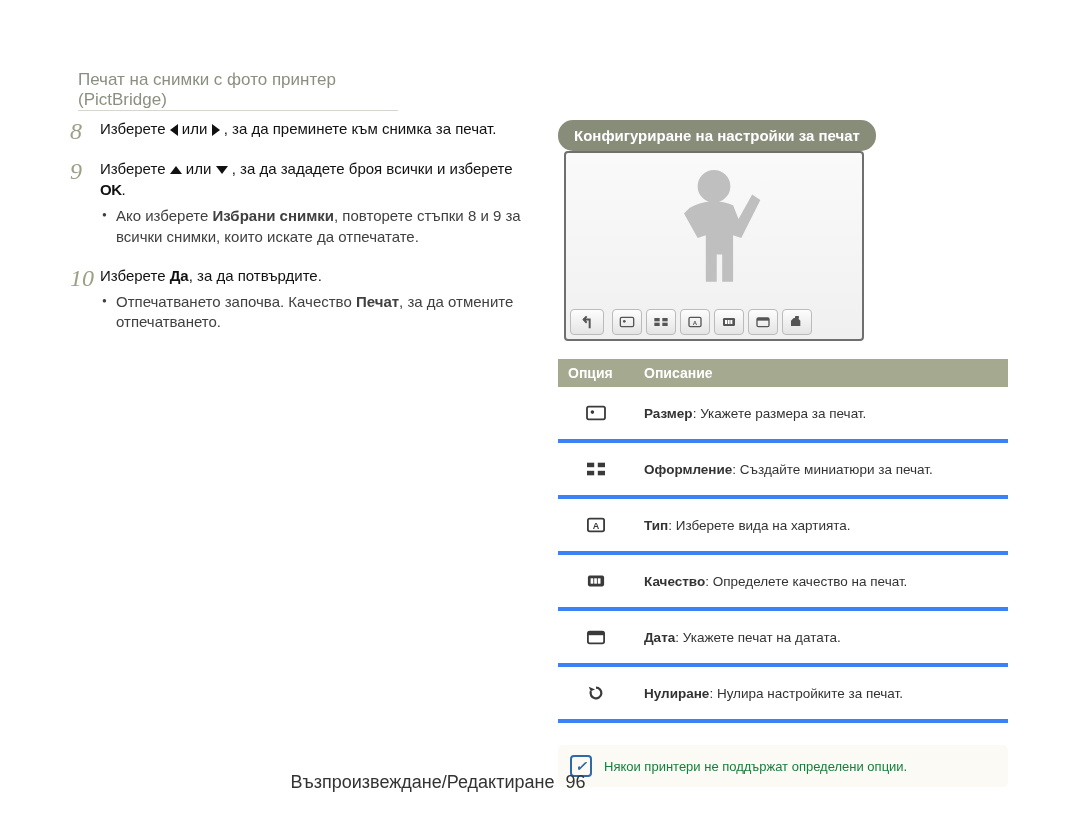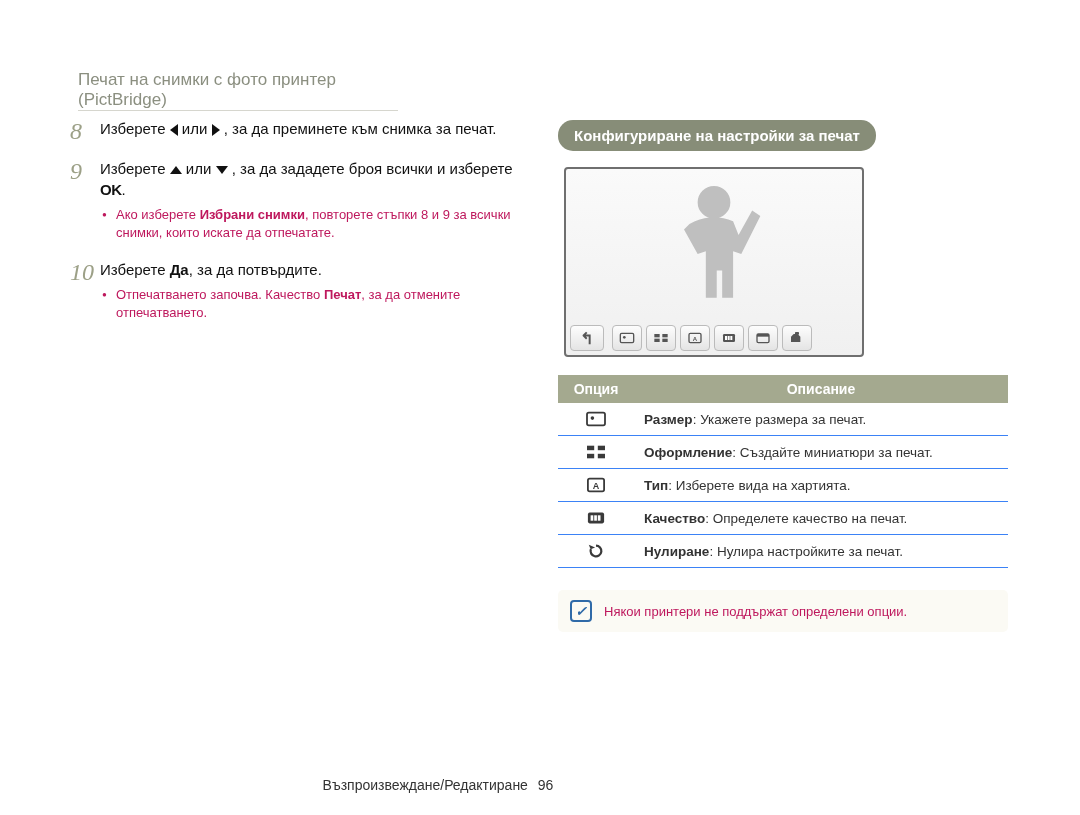"Конфигуриране на настройки за печат" .config-pill { margin-bottom: 16px -> none }
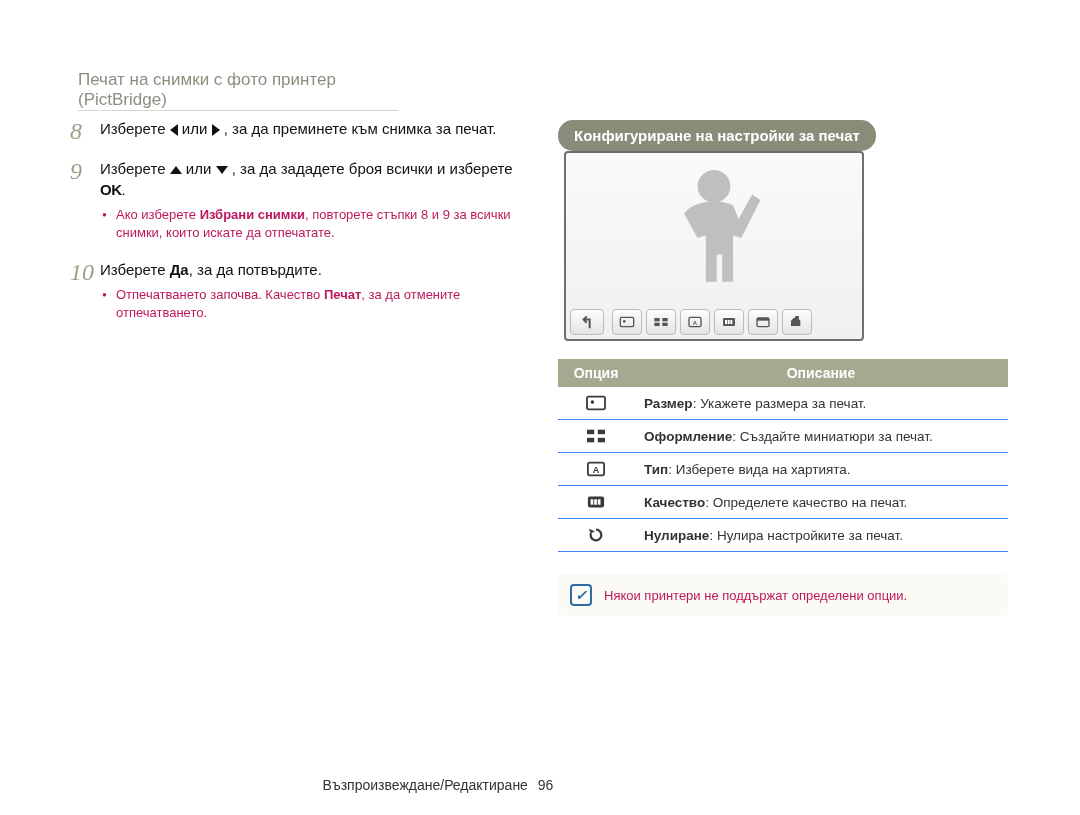"Ако изберете Избрани снимки, повторете" .bullet-list { color: #be185d -> #404040; font-size: 13px -> 15px }
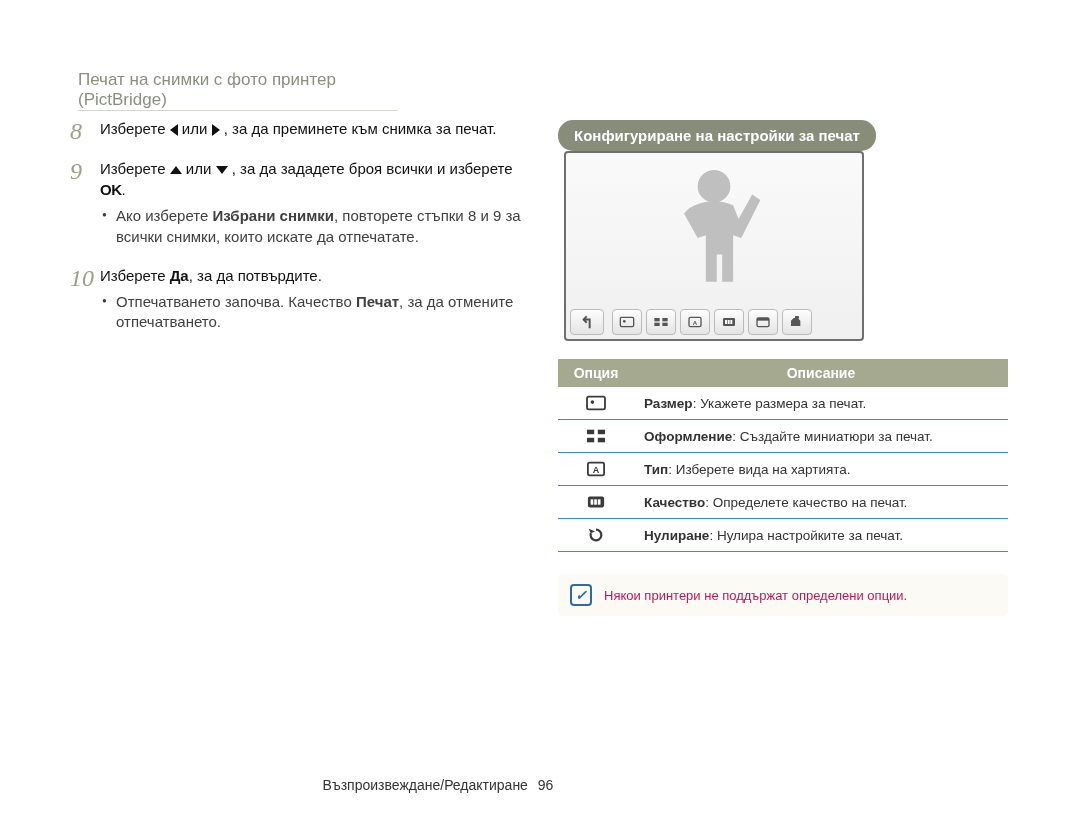"Опция" .opt-table th { text-align: center -> left }
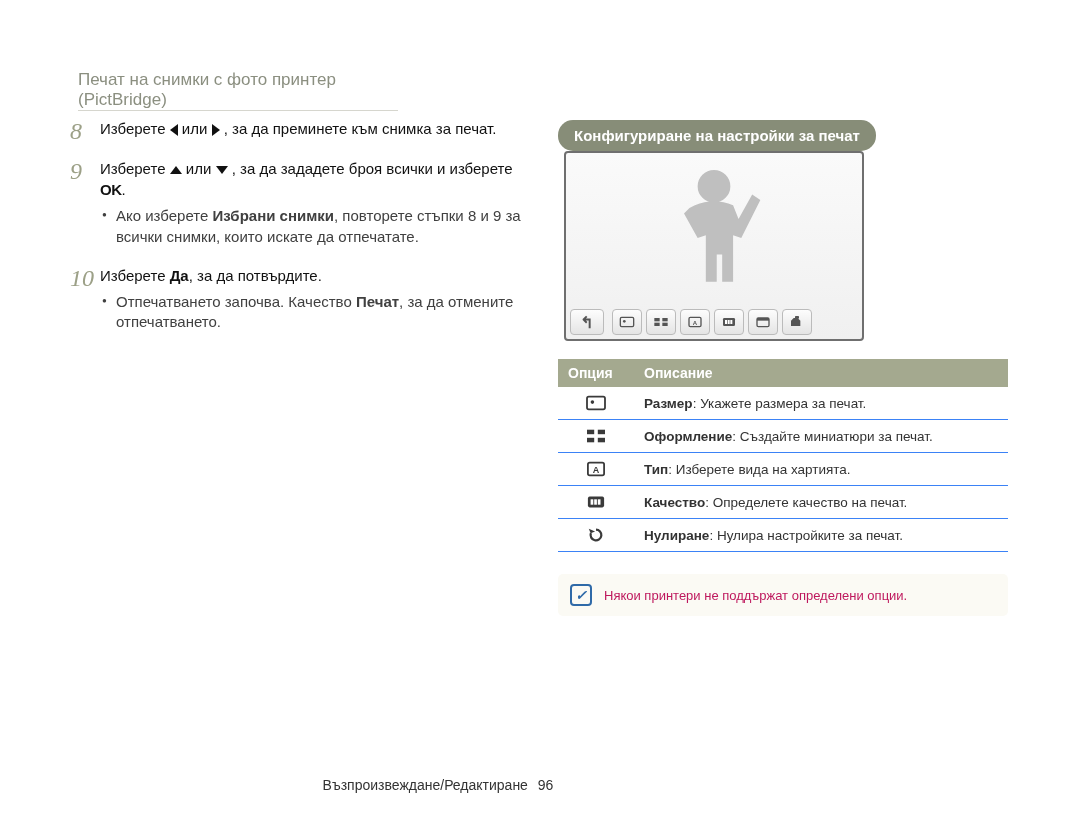"Размер: Укажете размера за печат." .opt-table td { border-bottom: 1px solid #3b82f6 -> 4px solid #3b82f6; padding: 7px 10px -> 17px 10px }
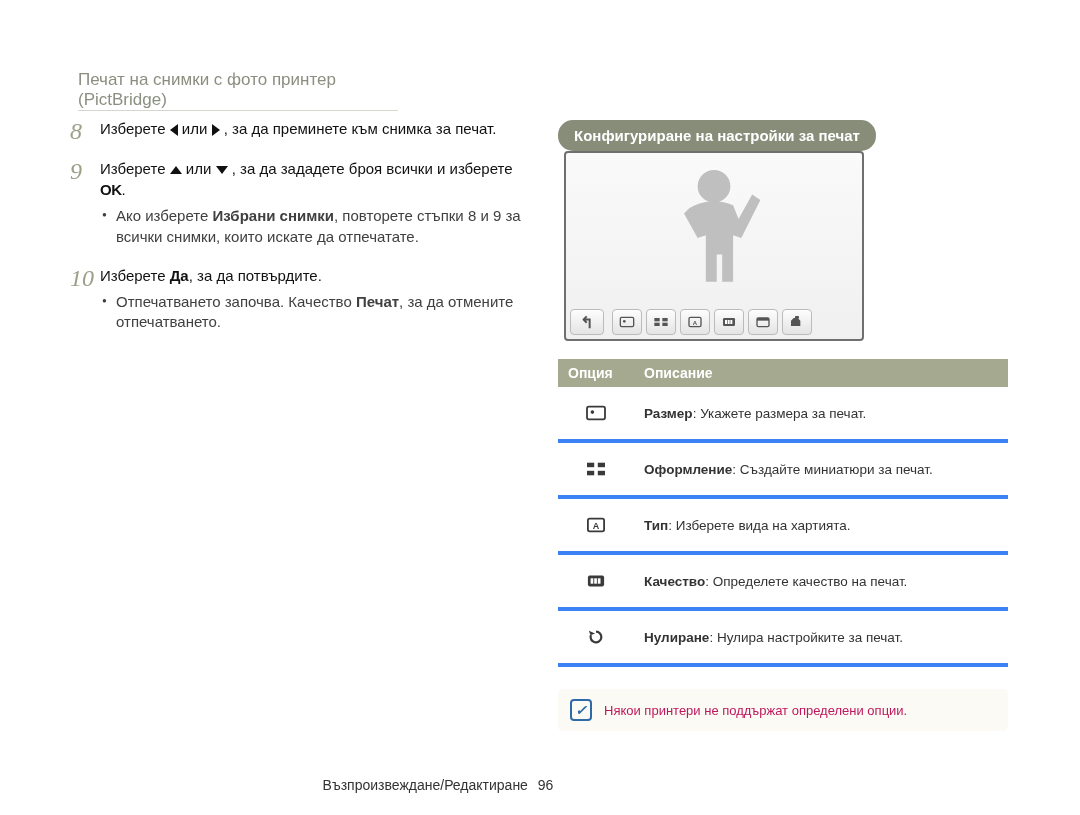"Дата: Укажете печат на датата." tr { html: none -> <tr> <td><svg> <rect></rect> <rect></rect> </svg></td> <td><span>Дата</span><span>: Укажете печат на датата.</span></td> </tr> }
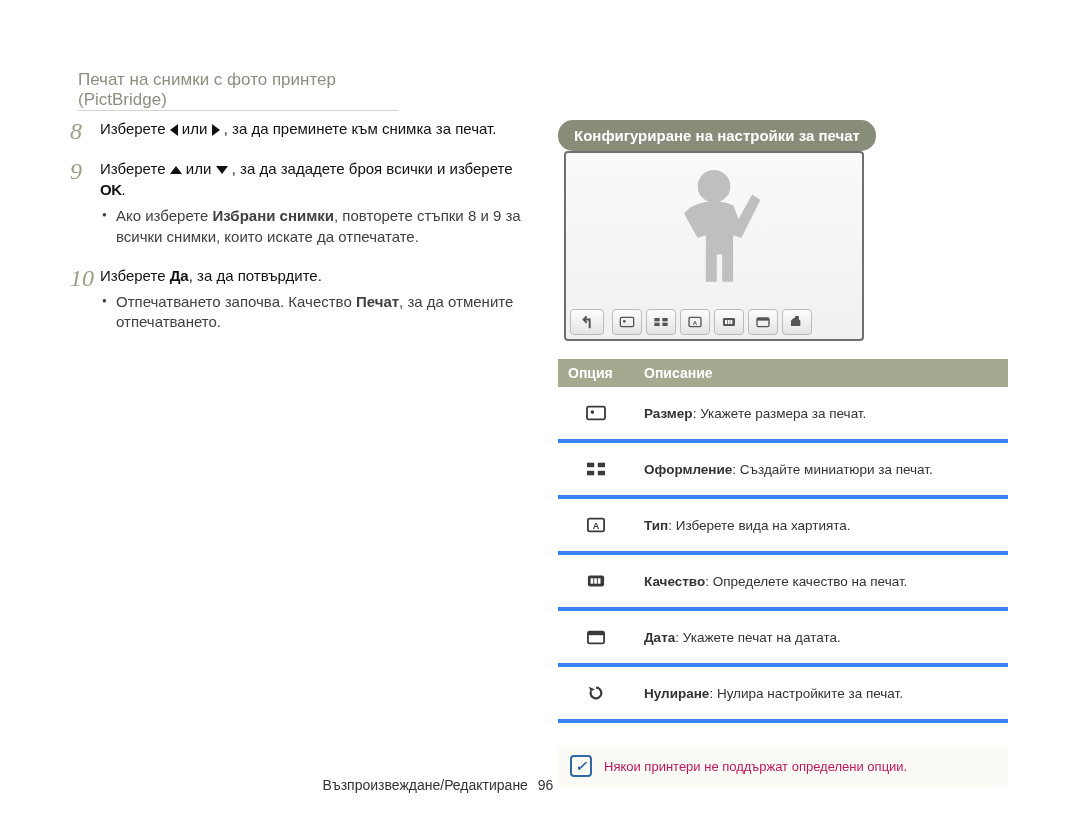"Някои принтери не поддържат определени" .note-text { color: #be185d -> #15803d }
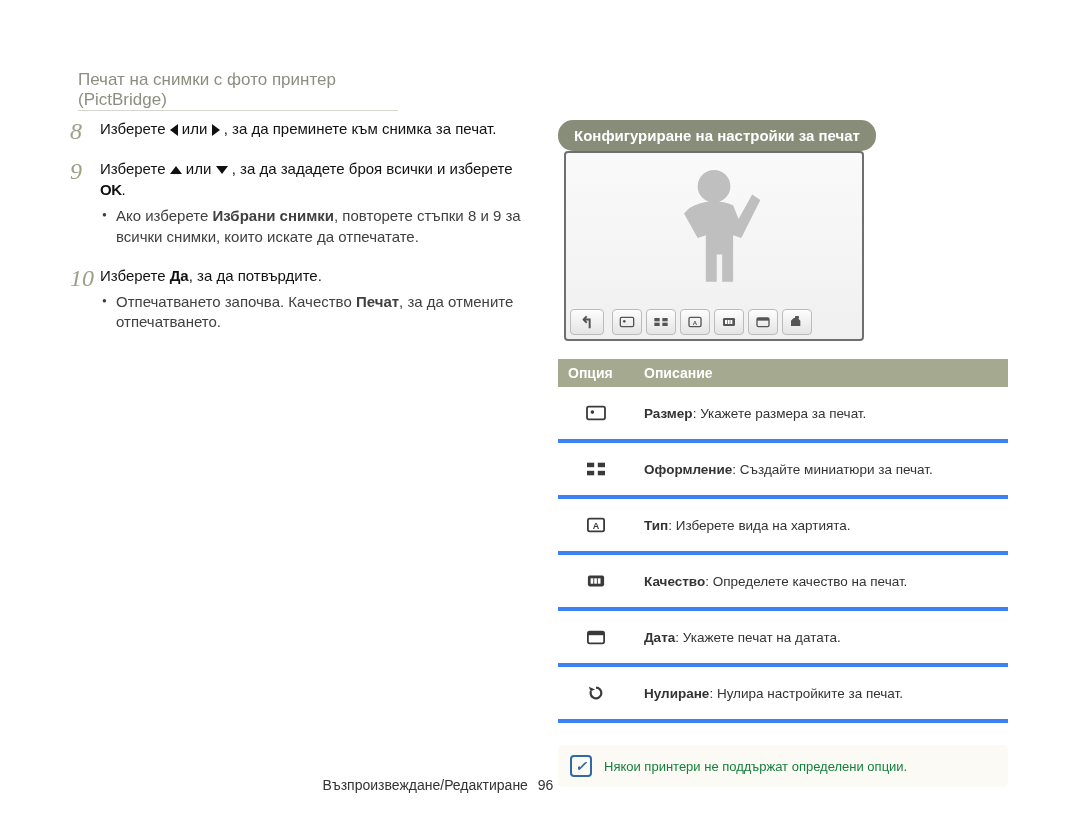"Възпроизвеждане/Редактиране 96" .footer { font-size: 14px -> 18px }
